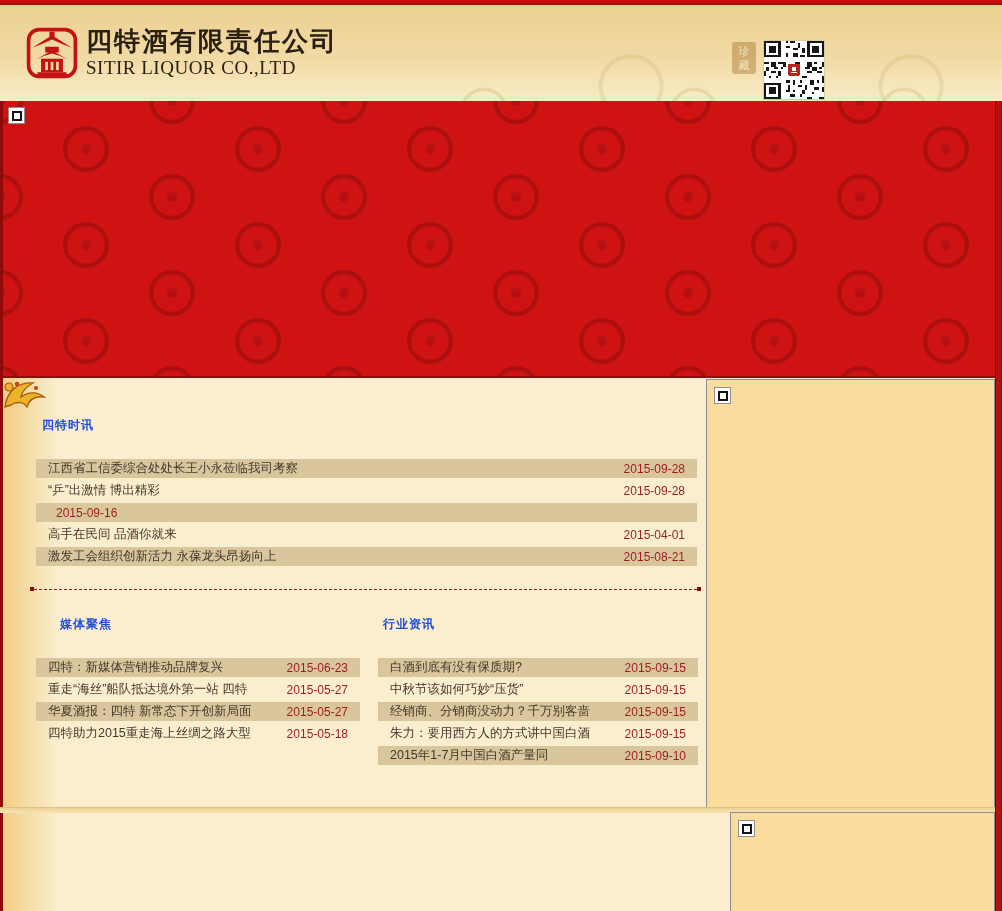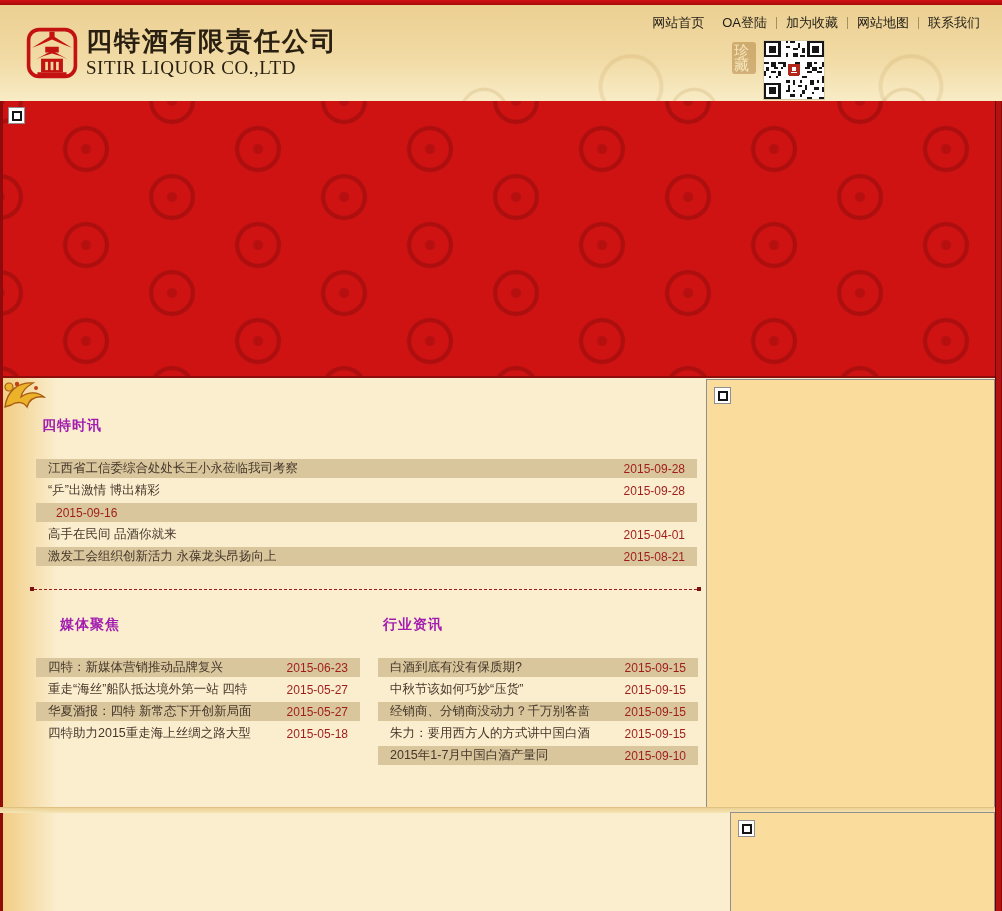"网站首页" nav.nav { html: <nav> <a>网站首页</a> <a>OA登陆</a> <span></span> <a>加为收藏</a> <span></span> <a>网站地图</a> <span></span> <a>联系我们</a> </nav> -> none }
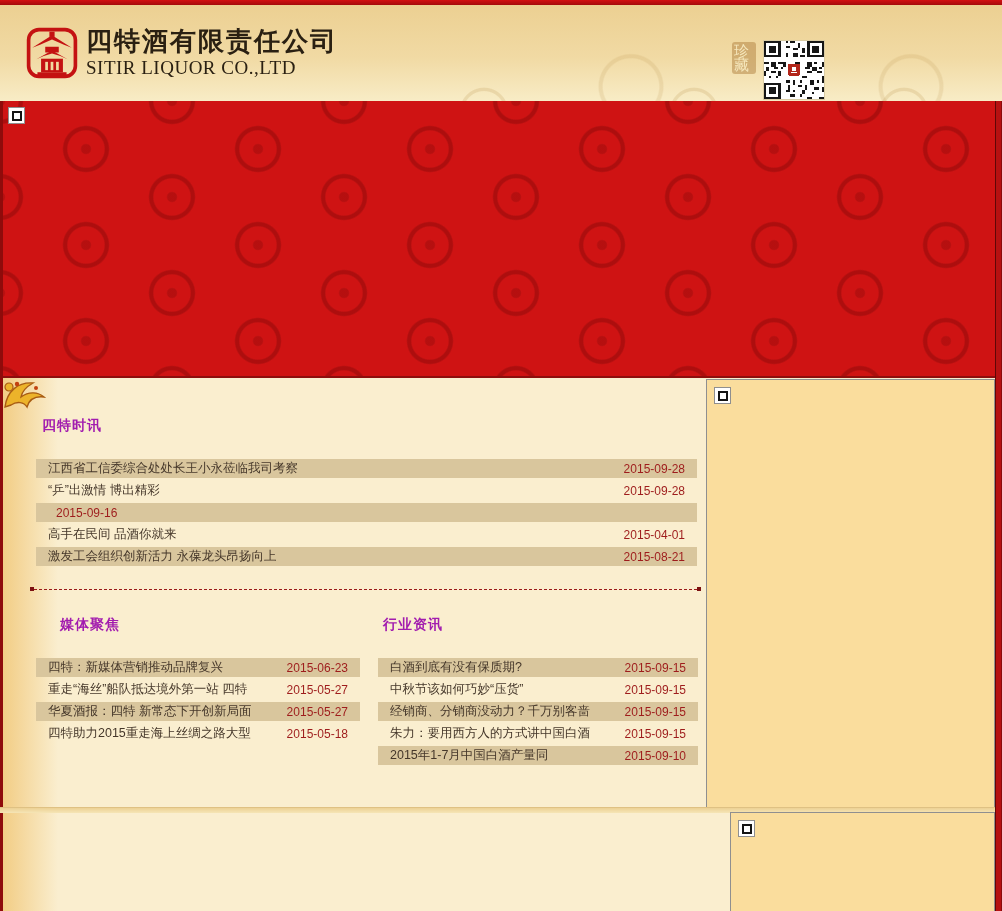"珍藏" .seal { font-size: 15px -> 11px; text-align: none -> center }
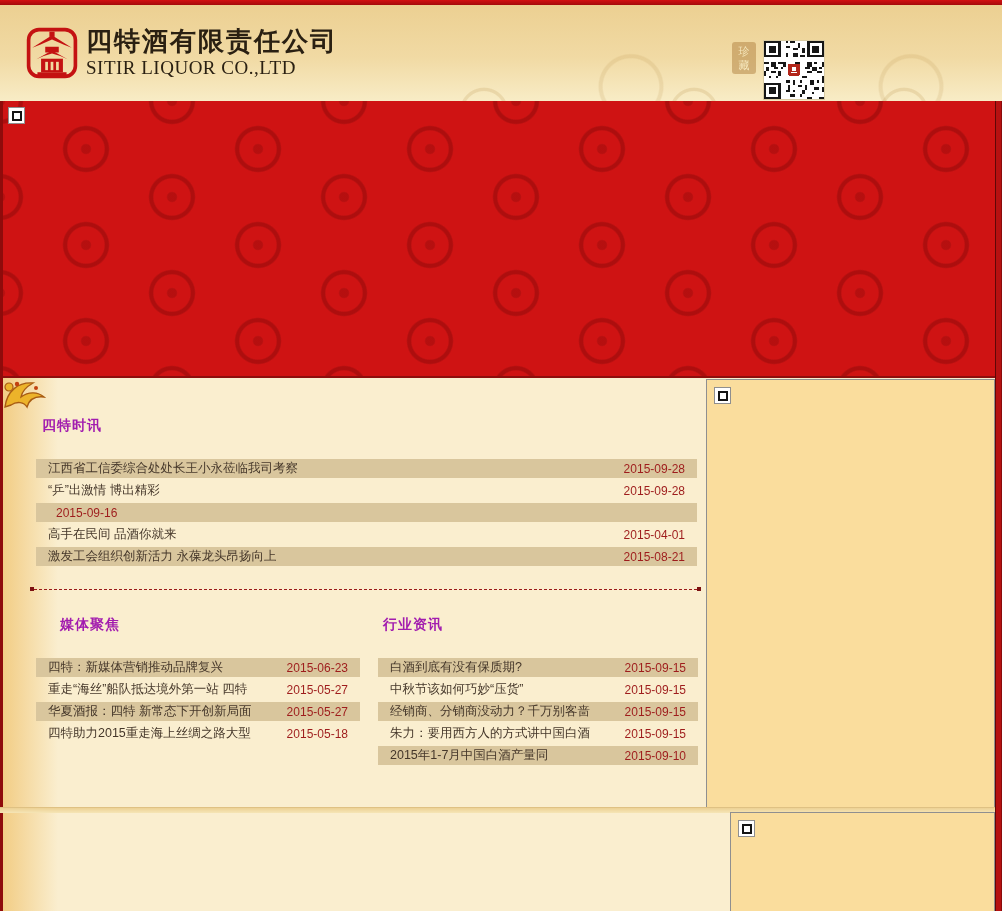"四特时讯" .sec-title { color: #a21caf -> #1d4ed8; font-size: 14px -> 12px }
